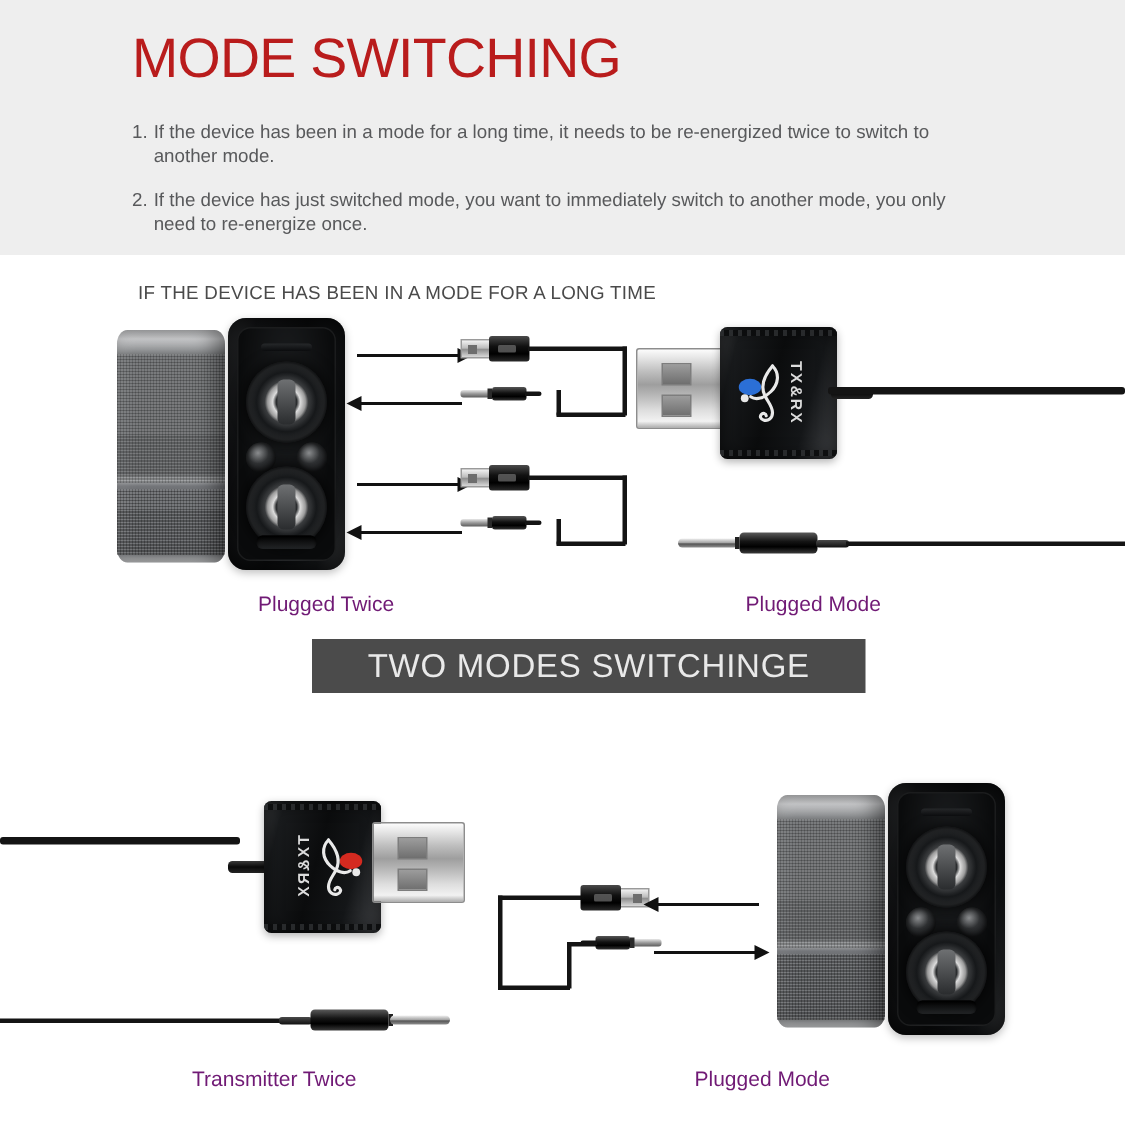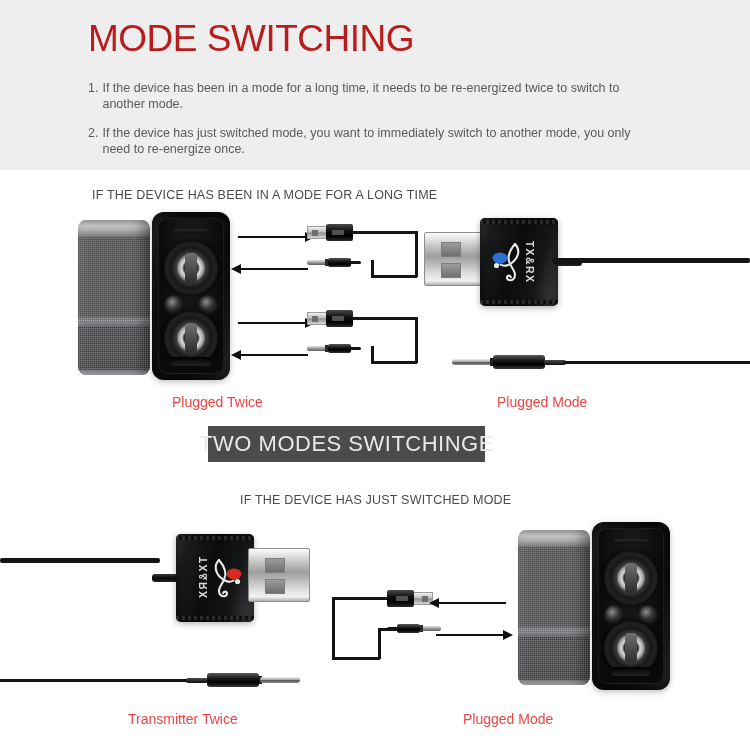"Plugged Twice" .caption { color: #ef4444 -> #701a75 }
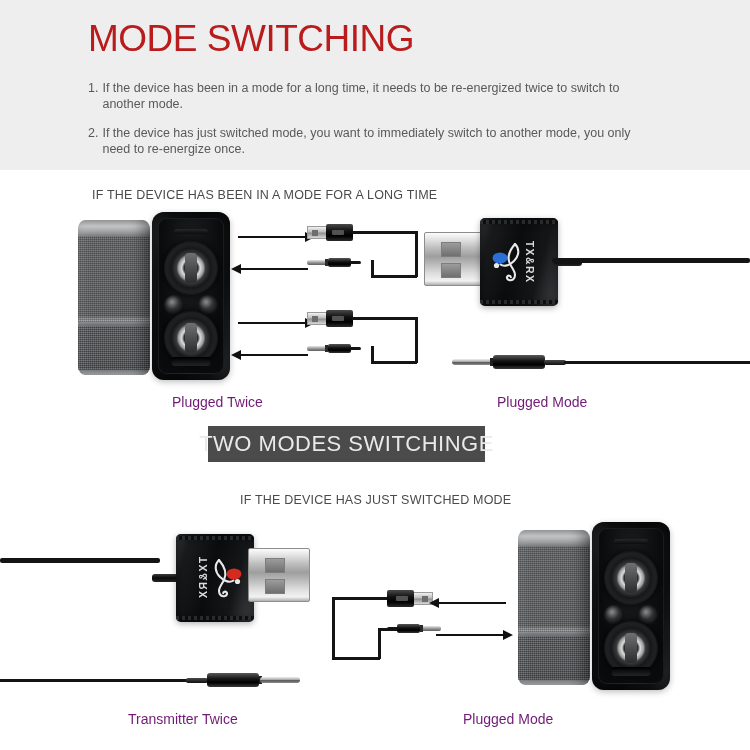"TWO MODES SWITCHINGE" .banner { width: 277px -> 369px }
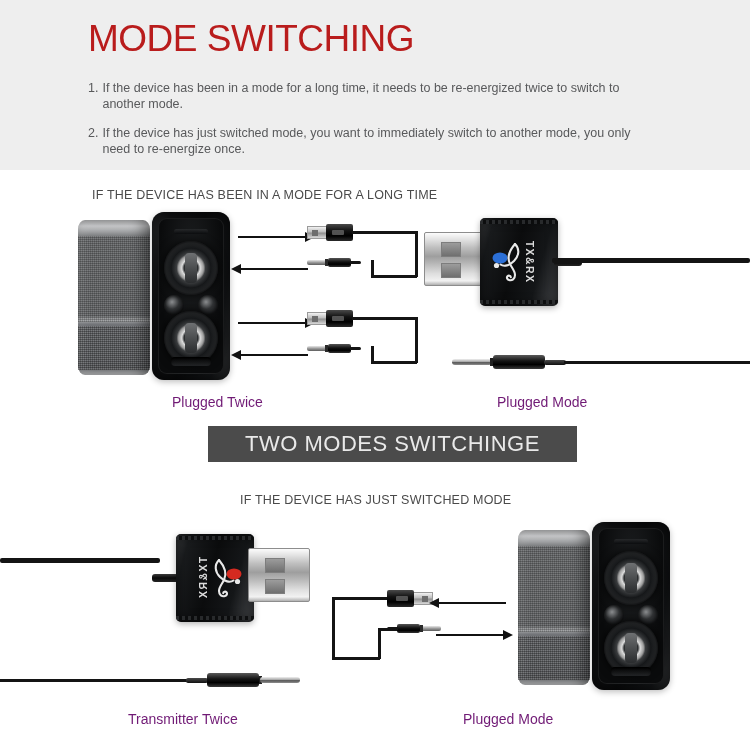"IF THE DEVICE HAS JUST SWITCHED MODE" div.sec-head { html: <div>IF THE DEVICE HAS JUST SWITCHED MODE</div> -> none }
